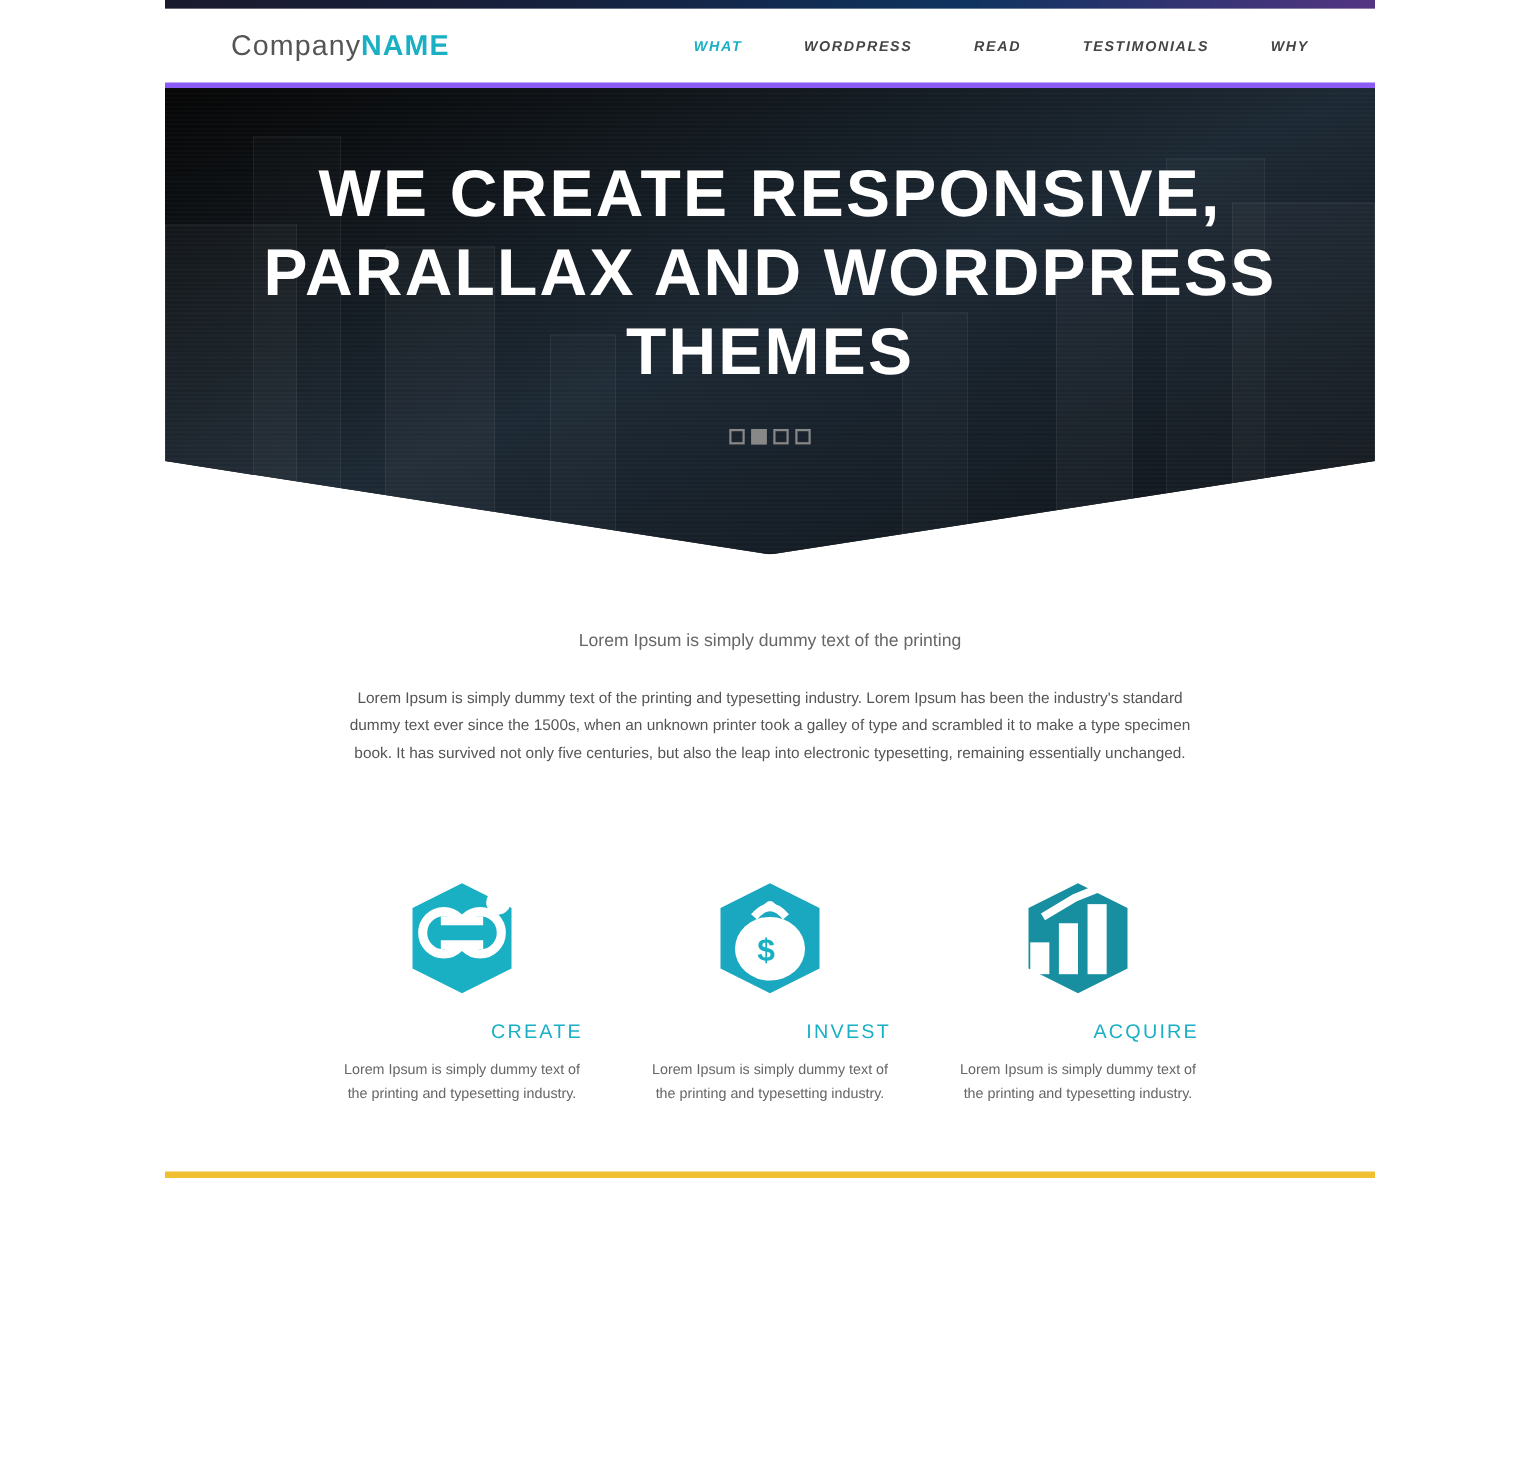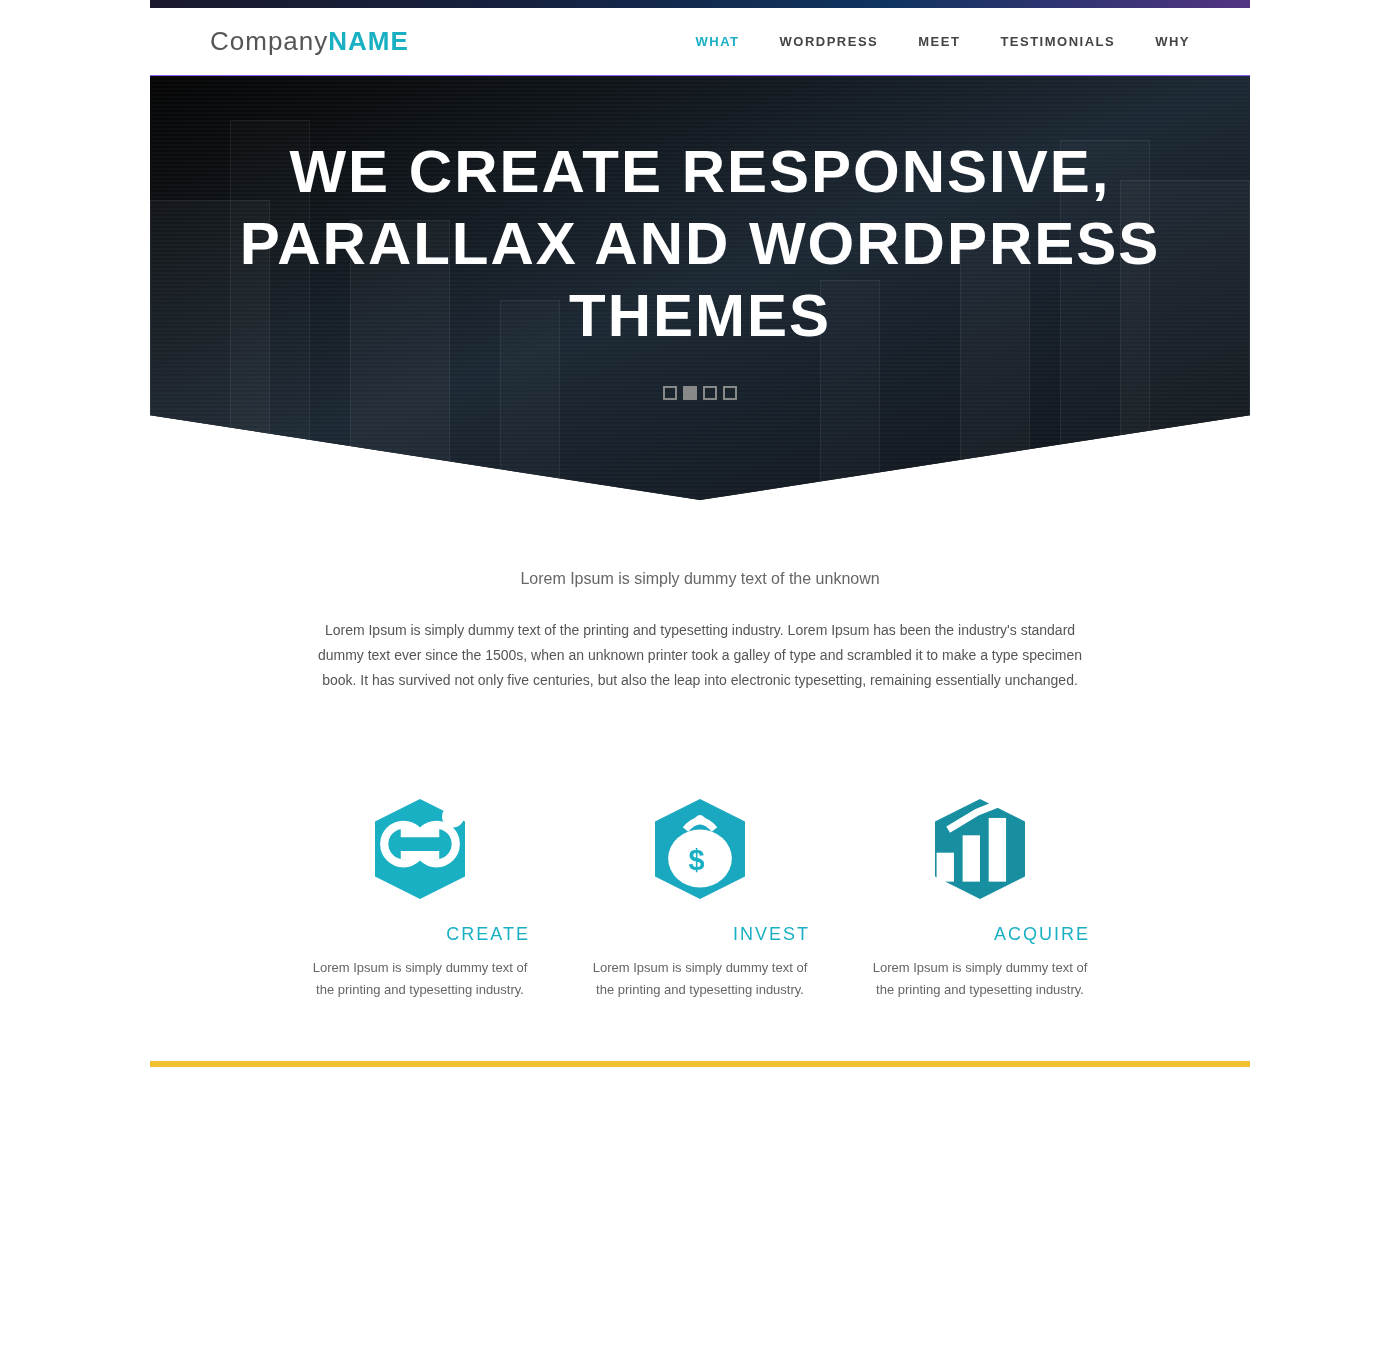"CompanyNAME" .header { border-bottom: 1px solid #8b5cf6 -> 5px solid #8b5cf6 }
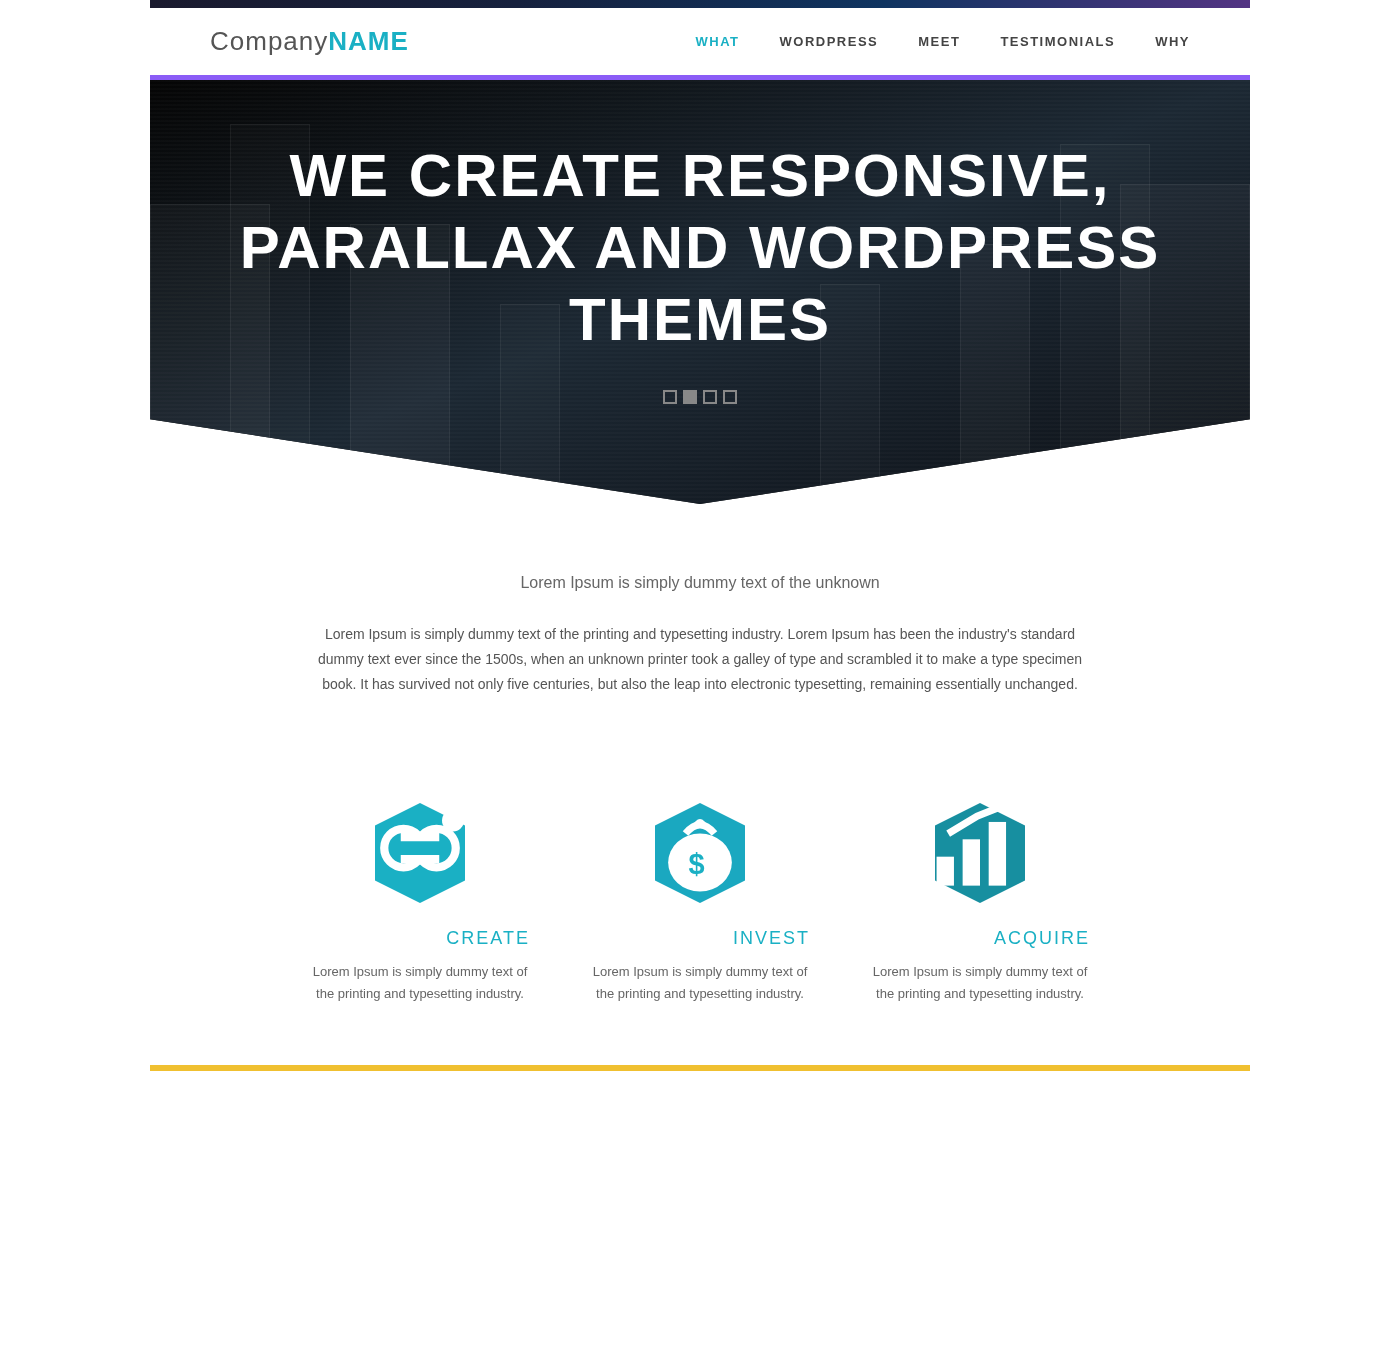"WHAT" nav { font-style: none -> italic; gap: 40px -> 56px }
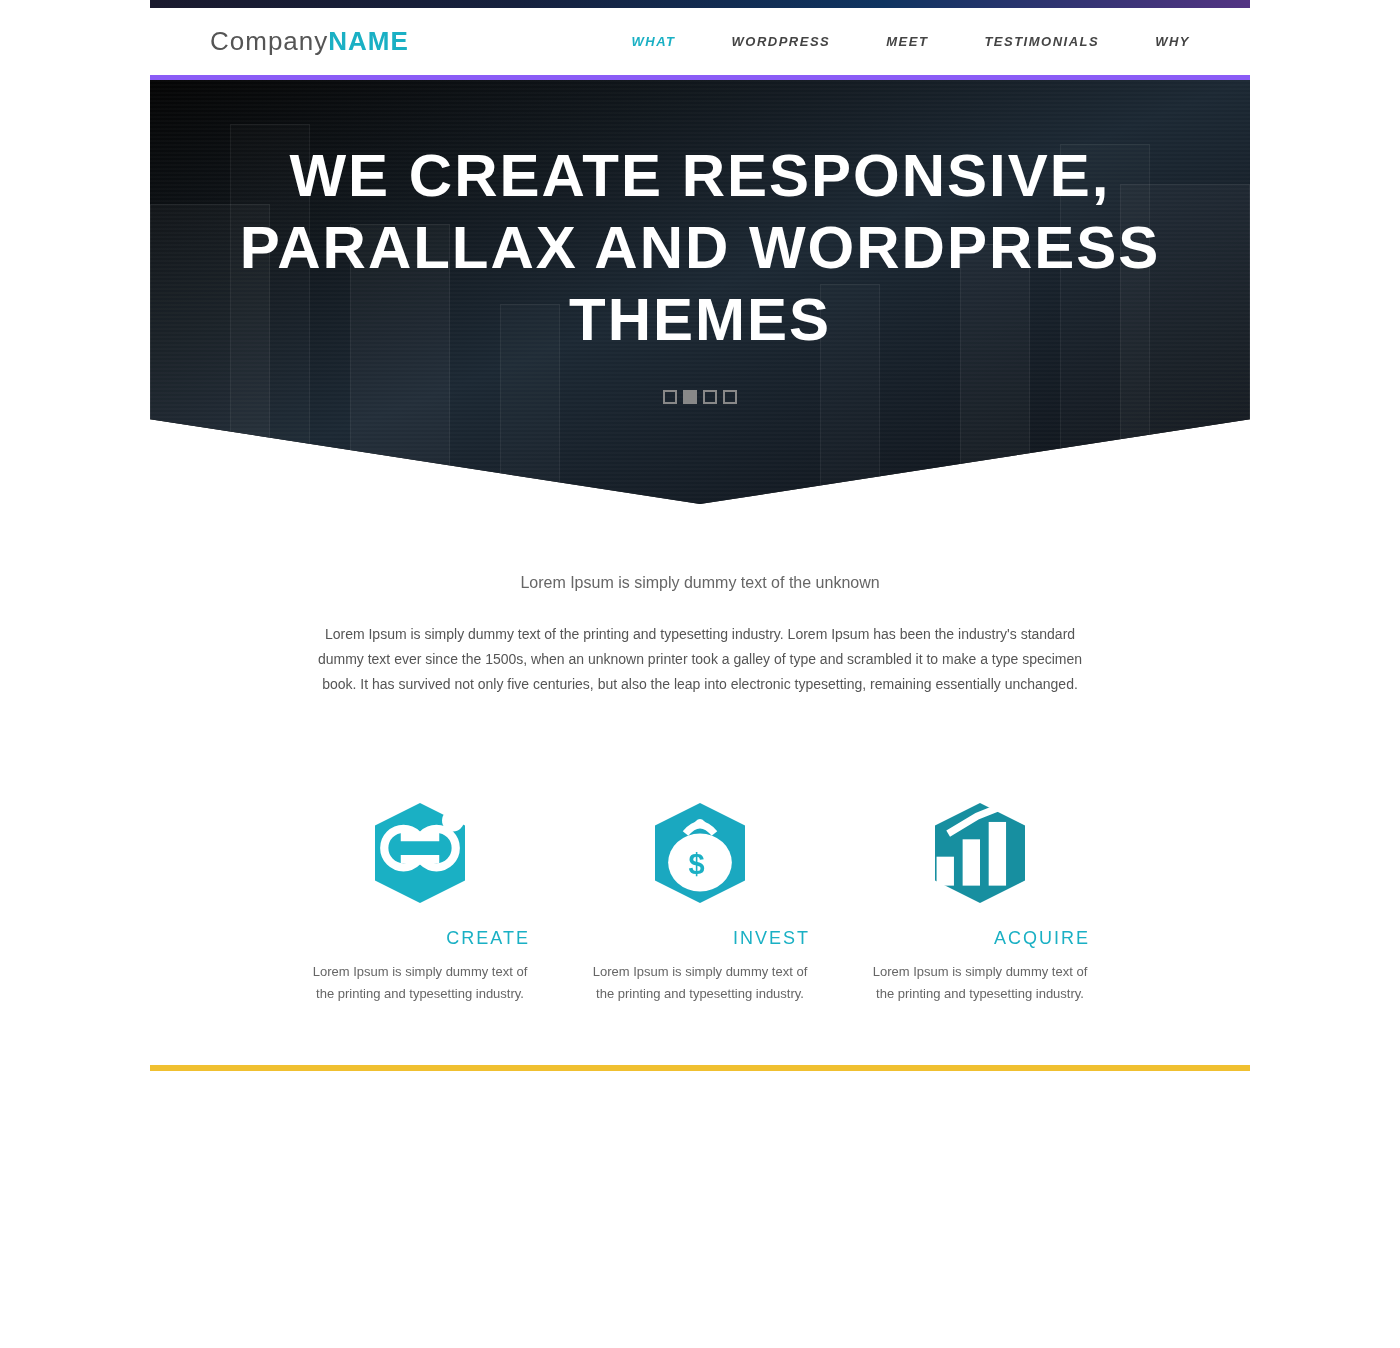"MEET" a { text: MEET -> READ }
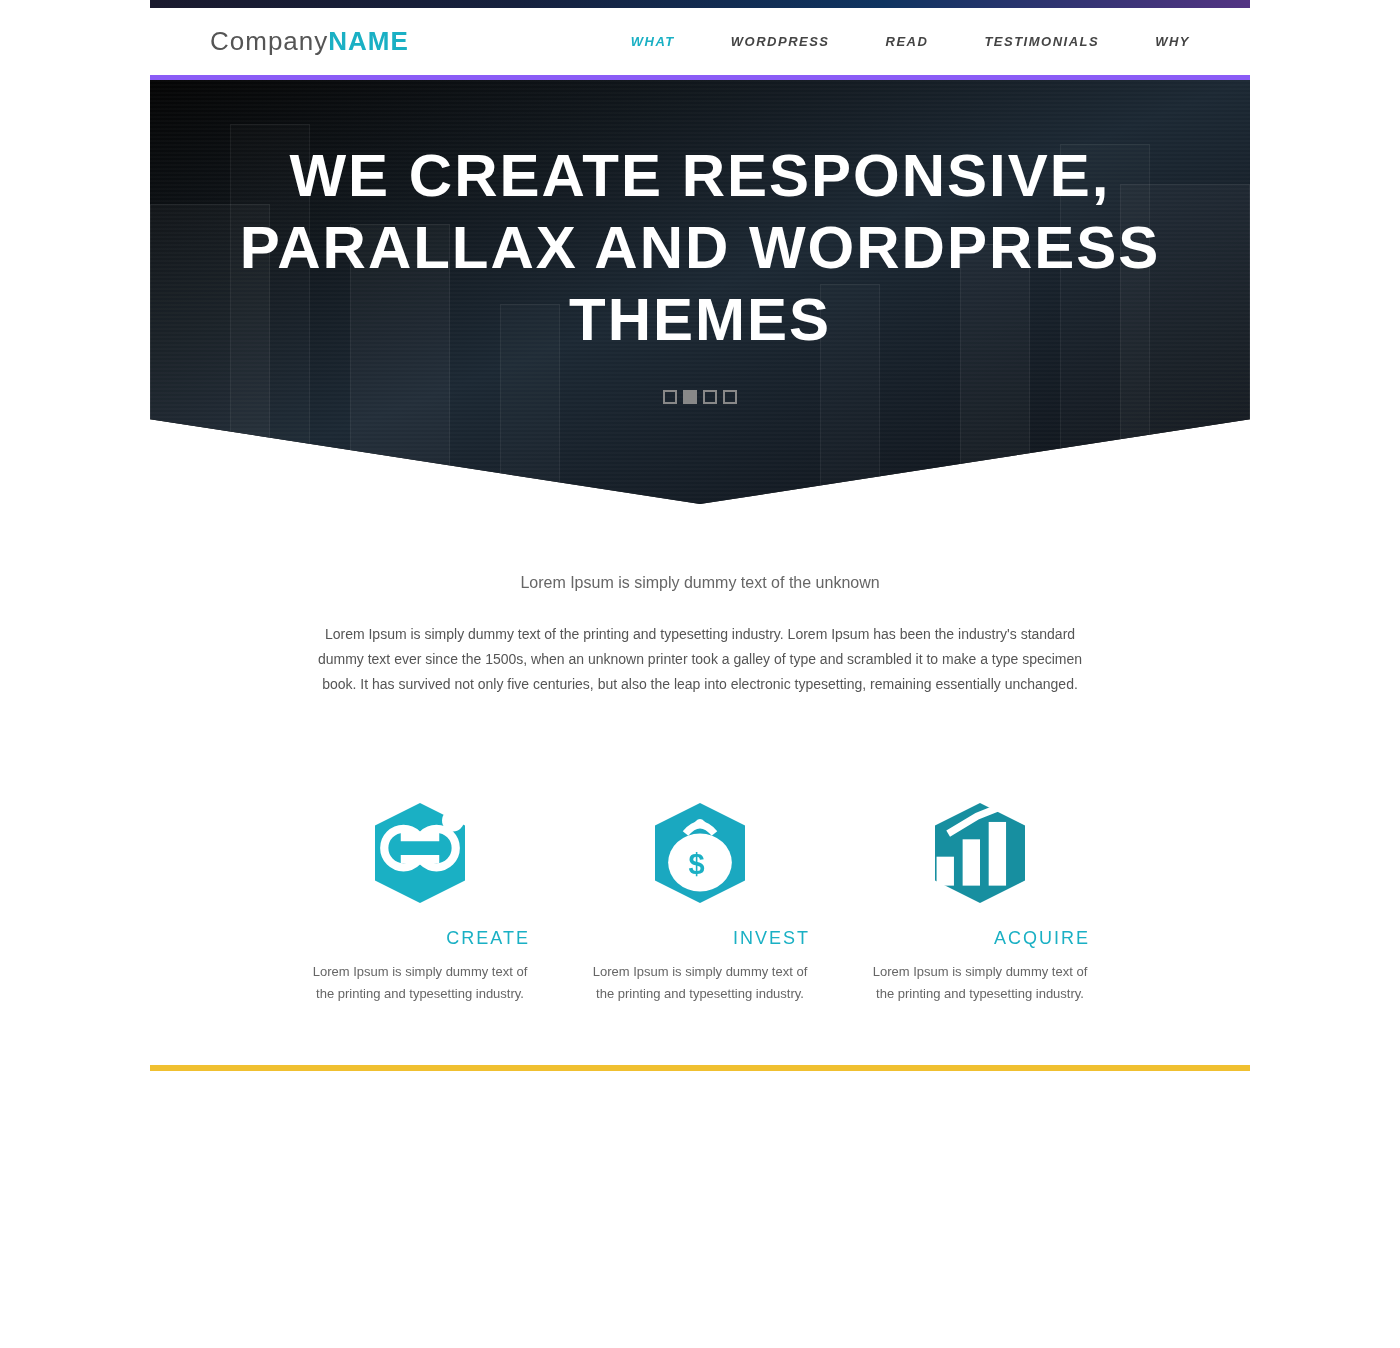"Lorem Ipsum is simply dummy text of the unknown" p.what-subtitle { text: unknown -> printing }
